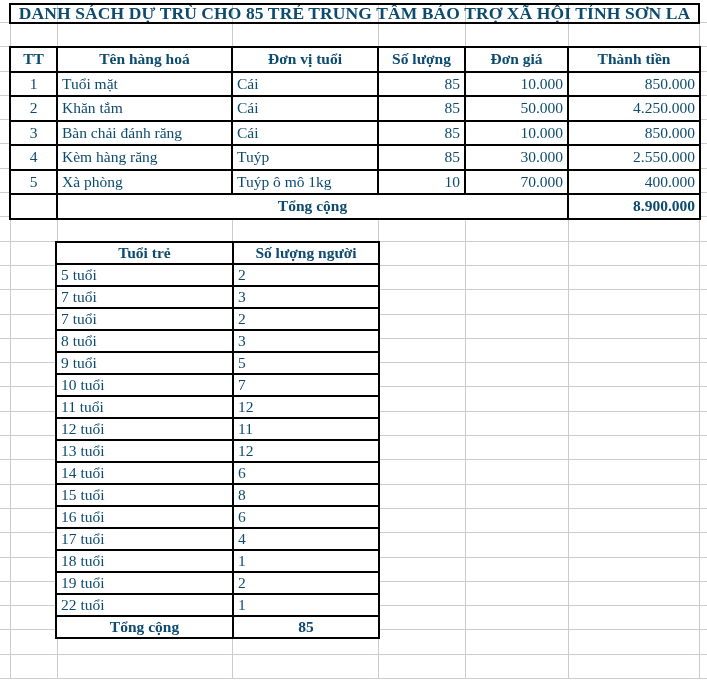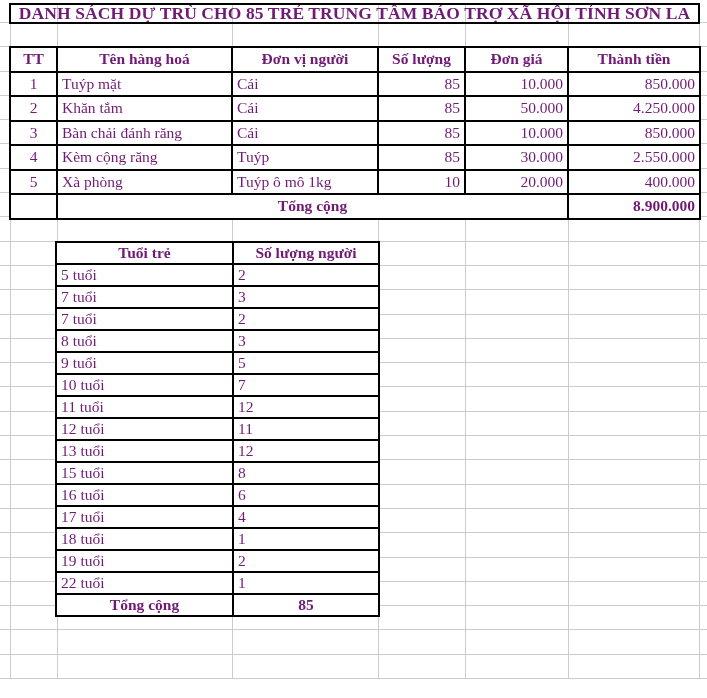"DANH SÁCH DỰ TRÙ CHO" .sheet { color: #701a75 -> #0c4a6e }
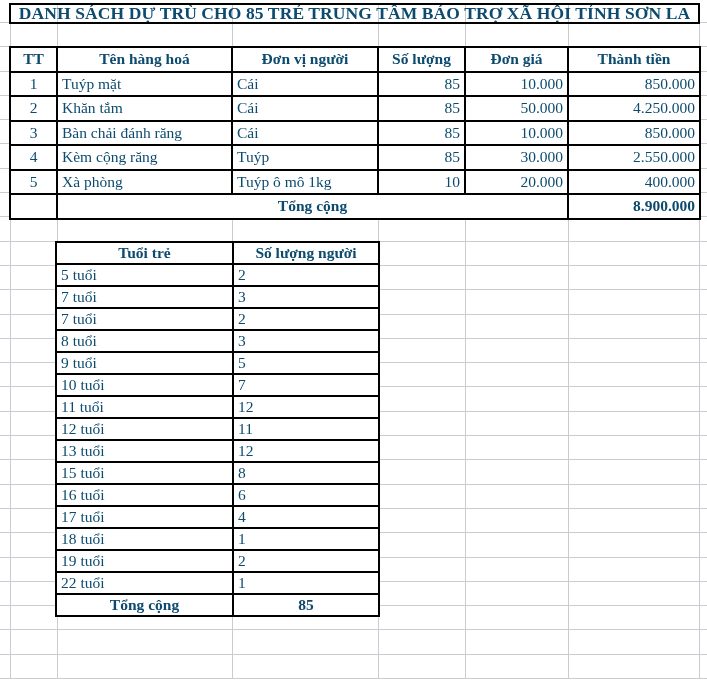"Đơn vị người" td.b { text: người -> tuổi }
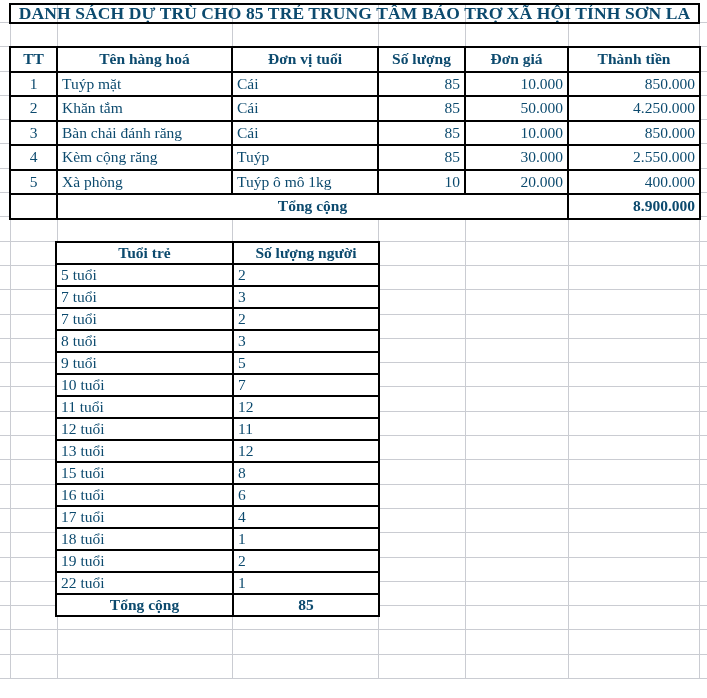"Tuýp mặt" td { text: Tuýp -> Tuổi }
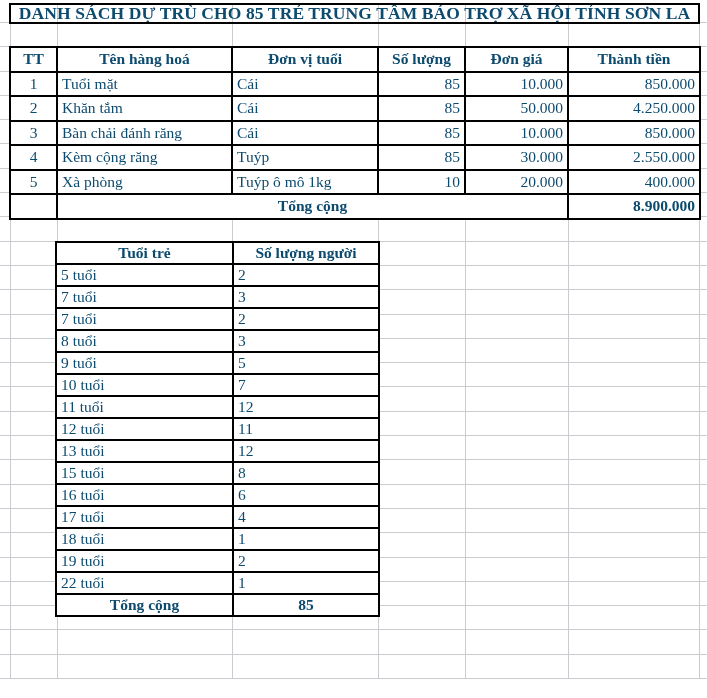"Kèm cộng răng" td { text: cộng -> hàng }
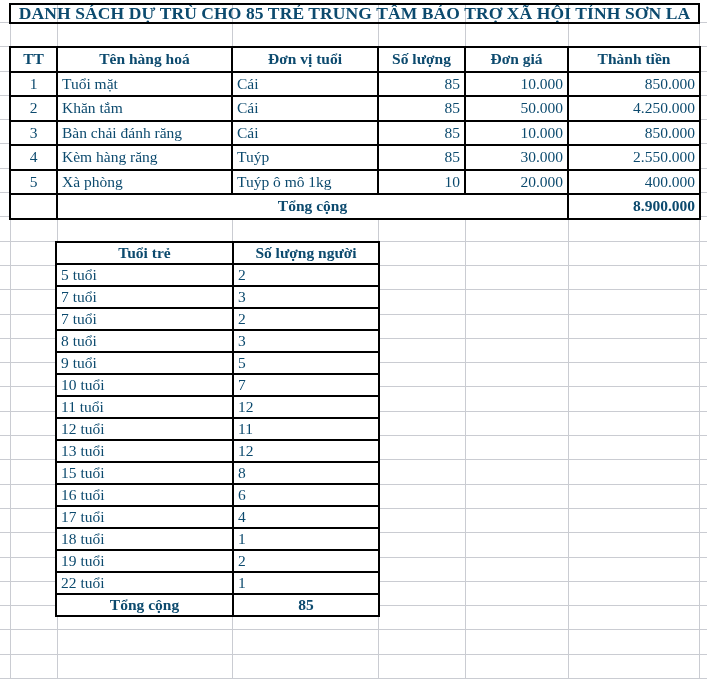"20.000" td.r { text: 20.000 -> 70.000 }
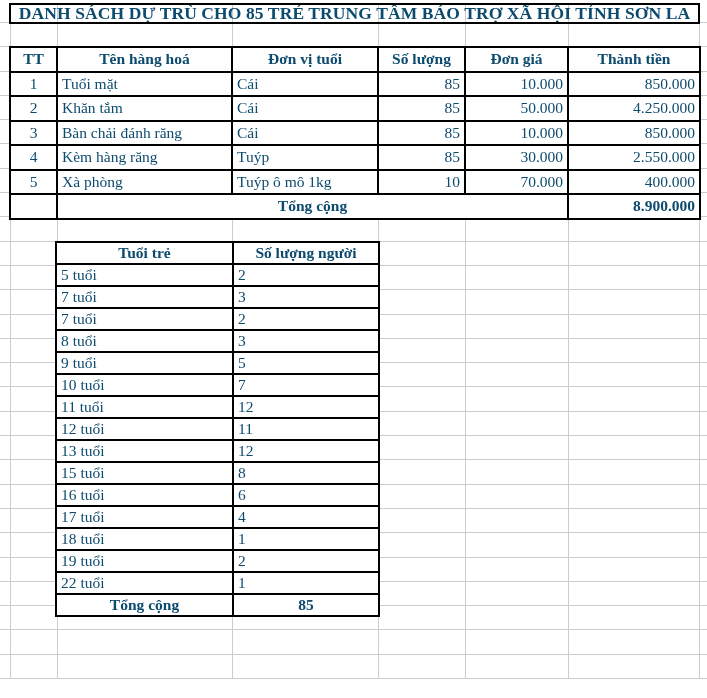"14 tuổi" tr { html: none -> <tr> <td>14 tuổi</td> <td>6</td> </tr> }
